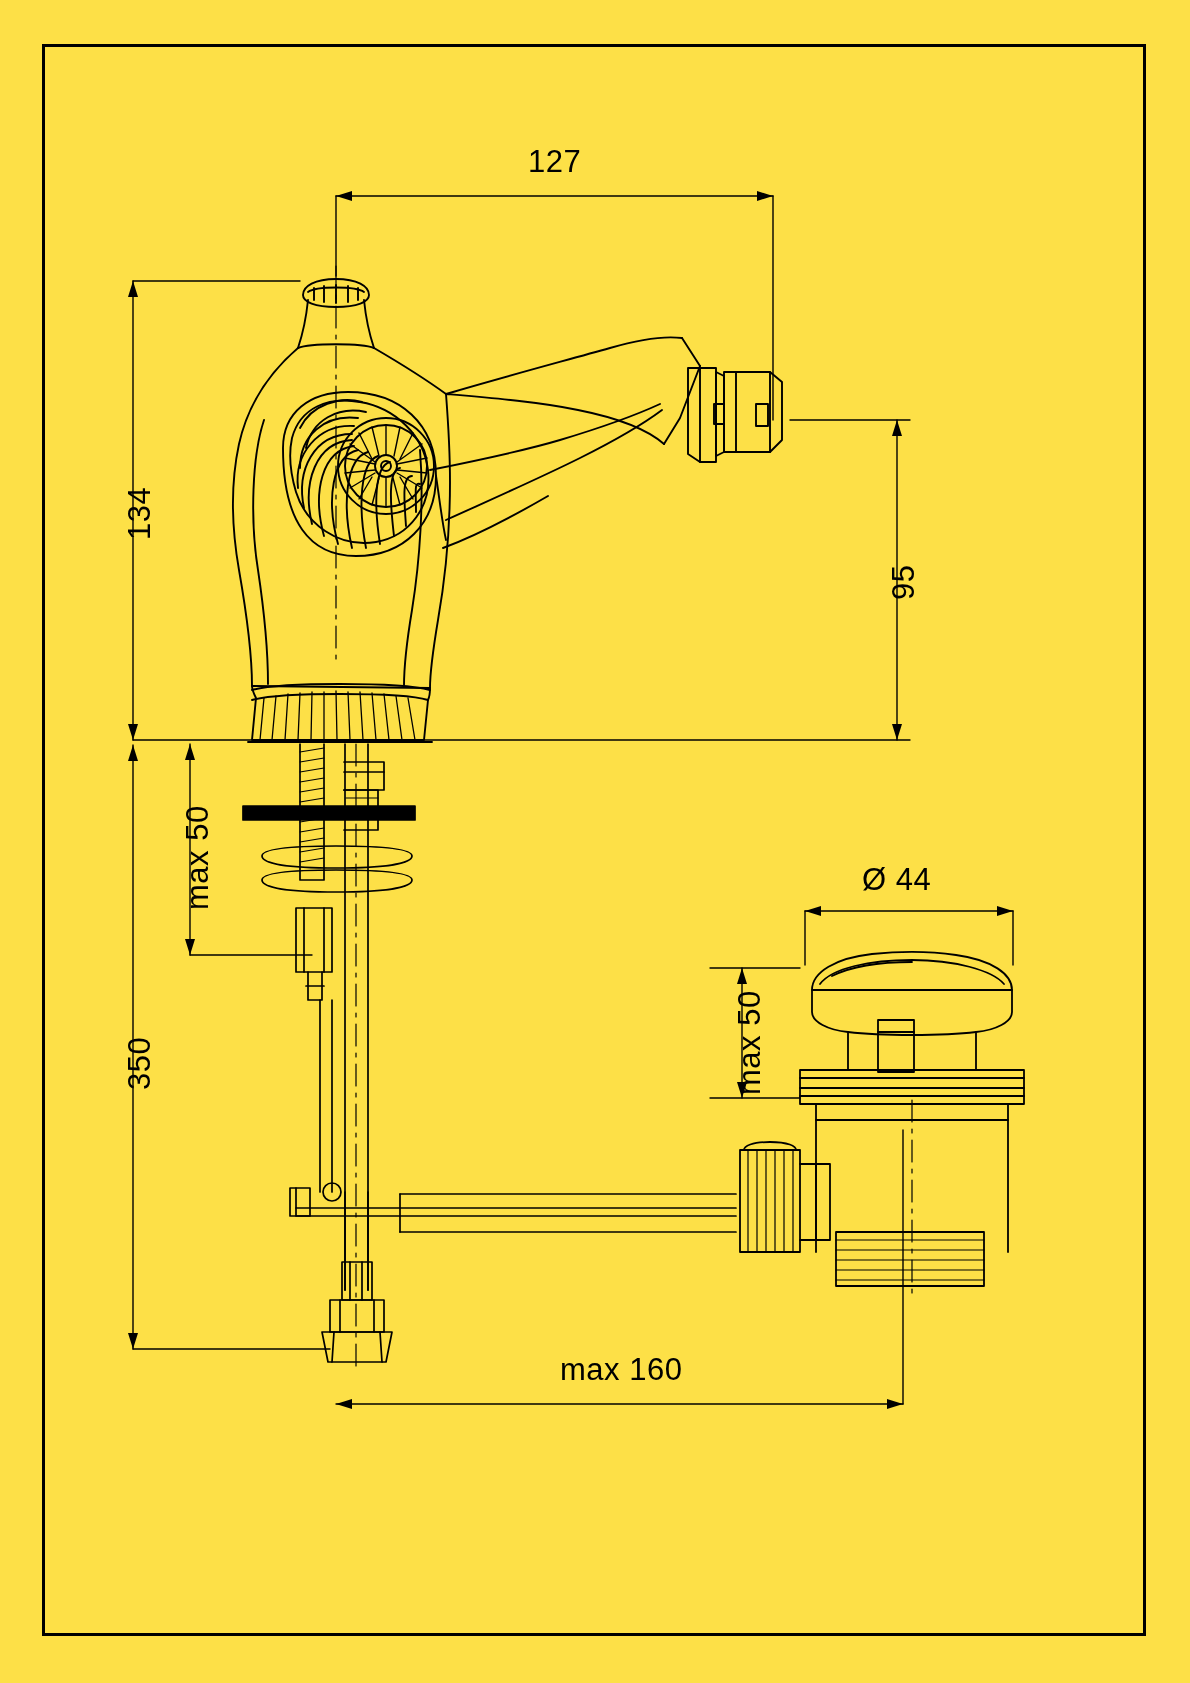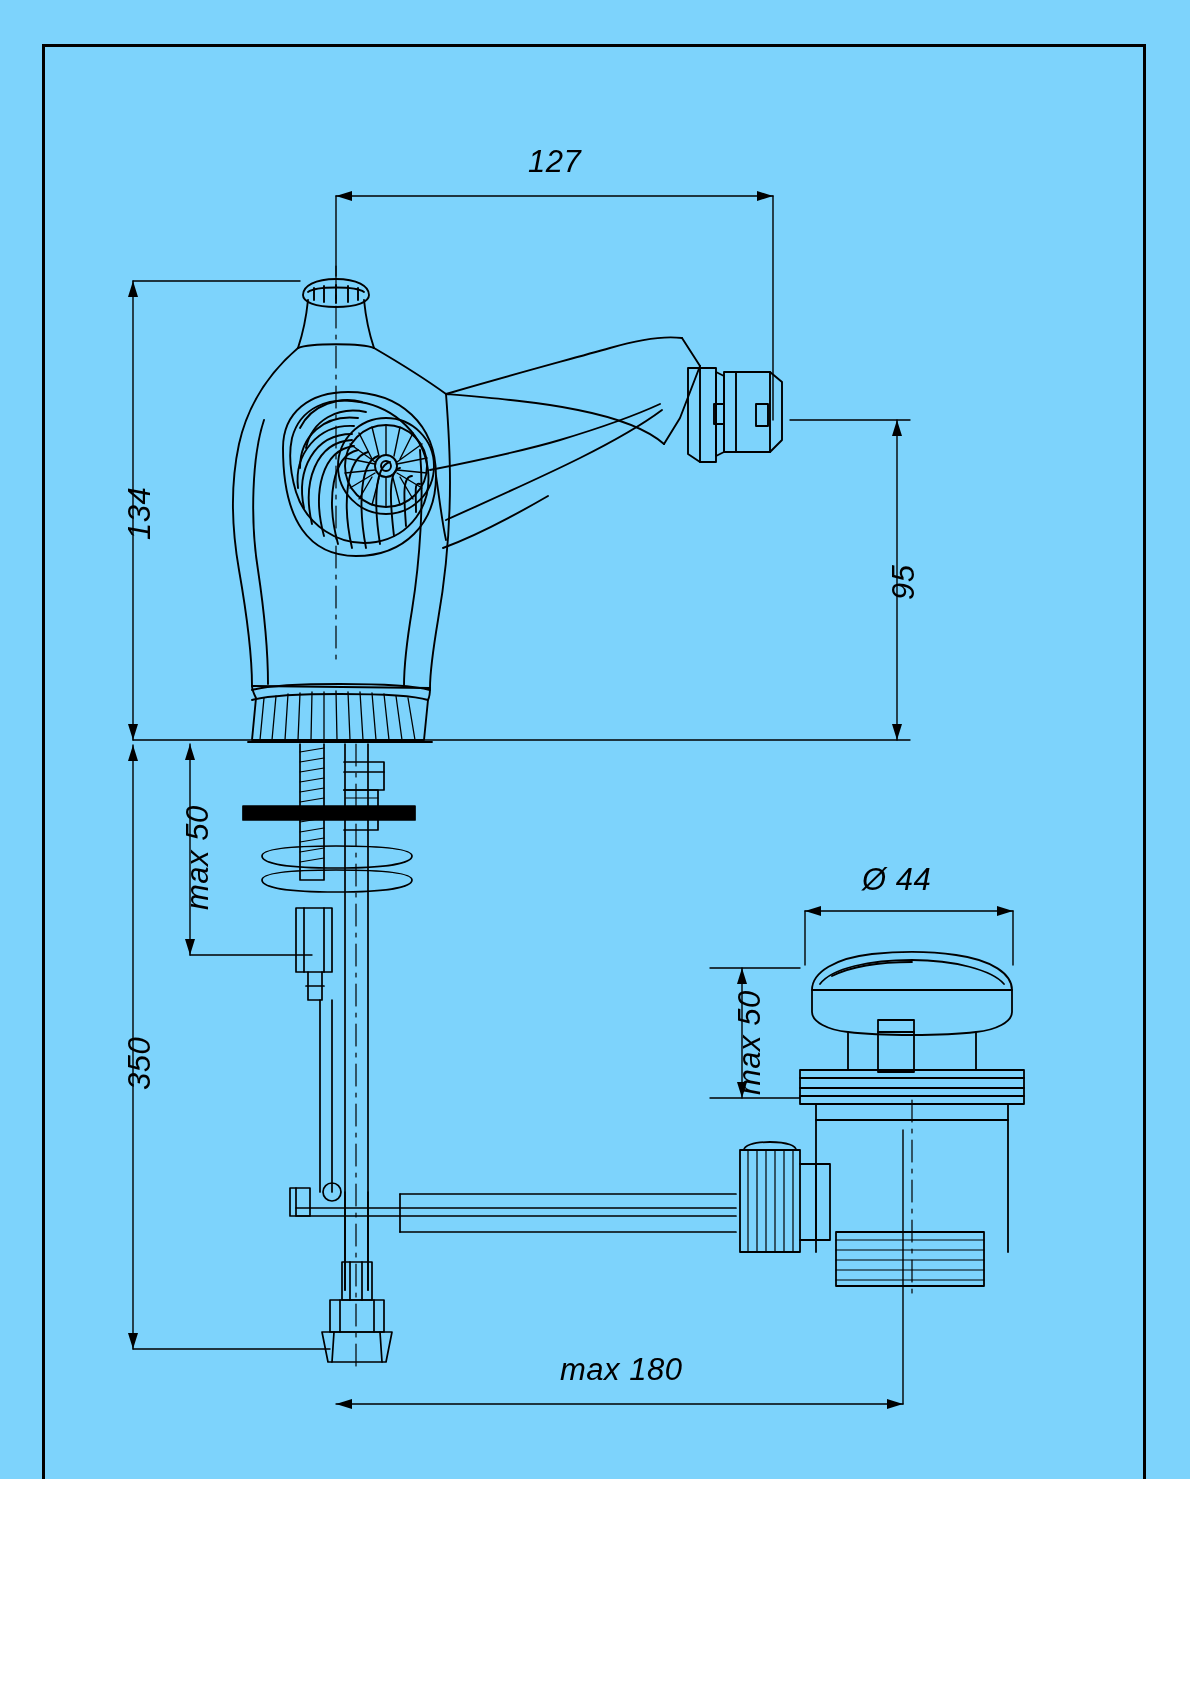"127" #sheet { background: #7dd3fc -> #fde047; font-style: italic -> none; height: 1479px -> 1683px }
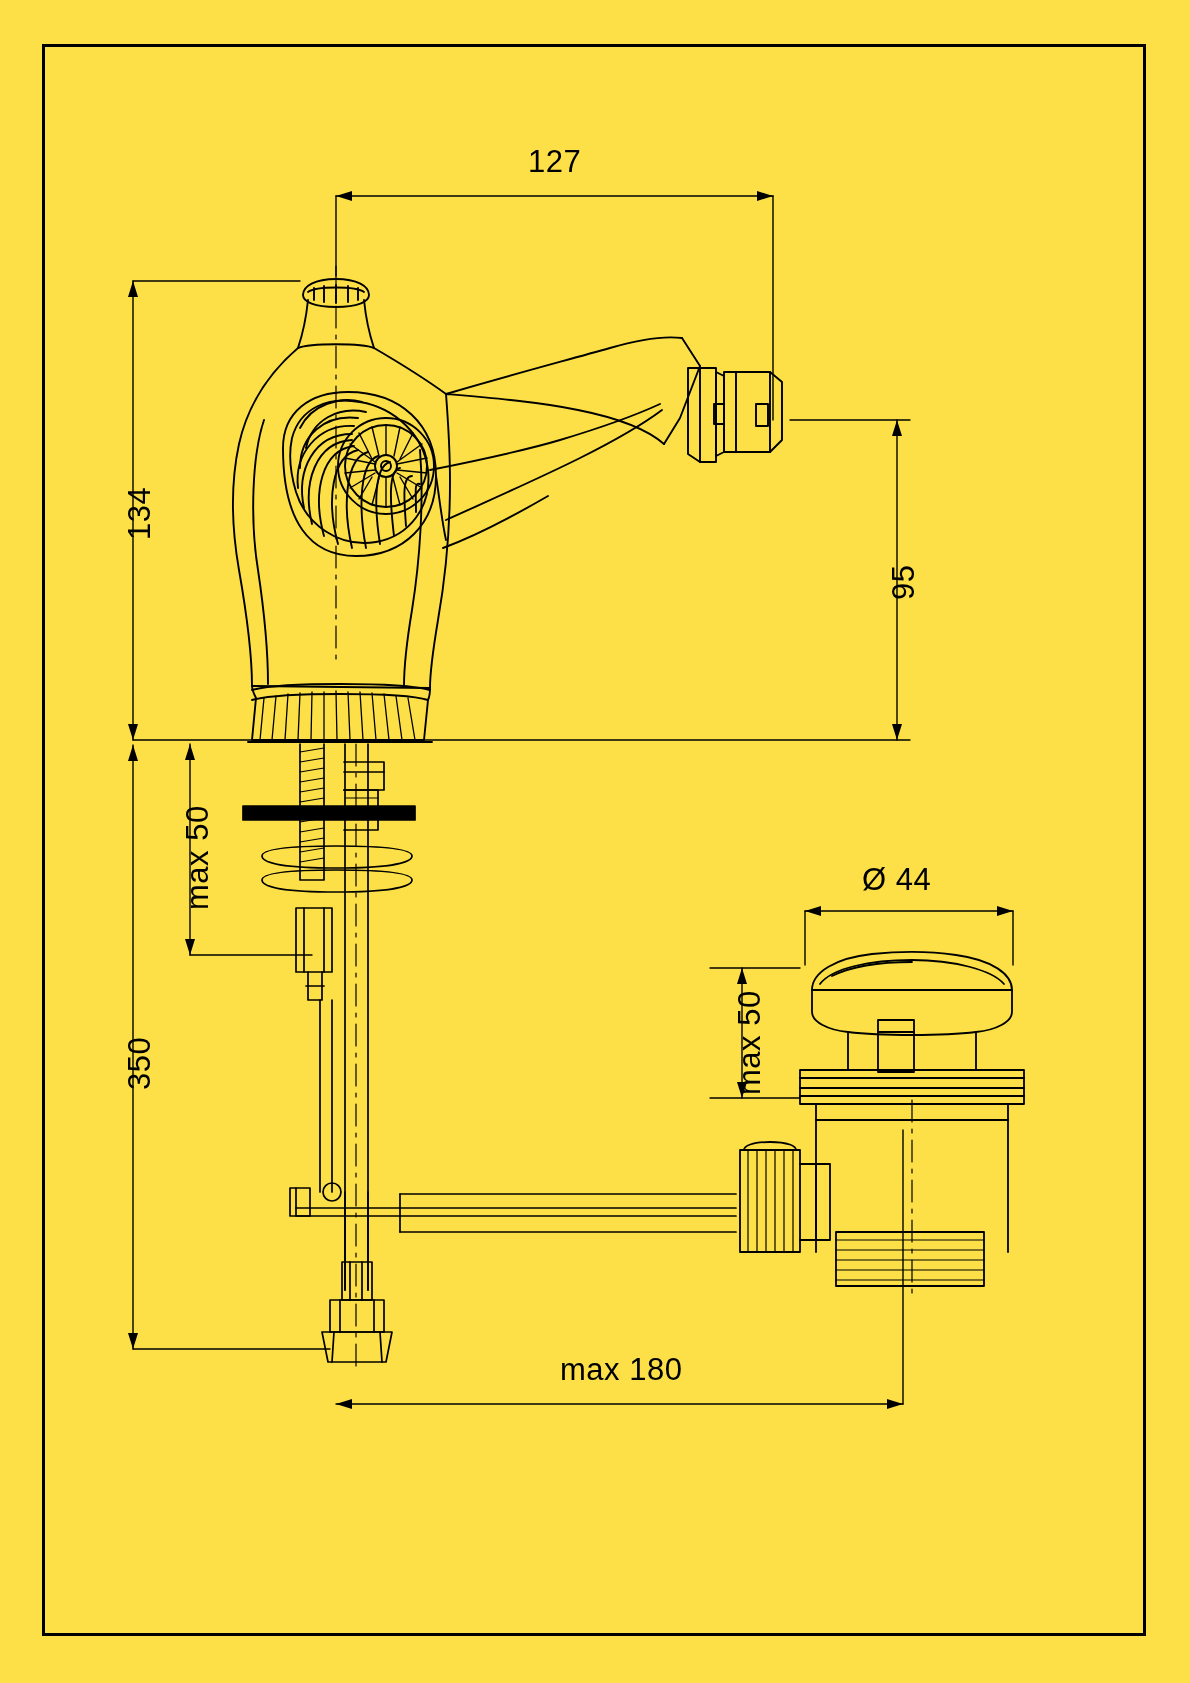"max 180" div.dimtext { text: 180 -> 160 }
